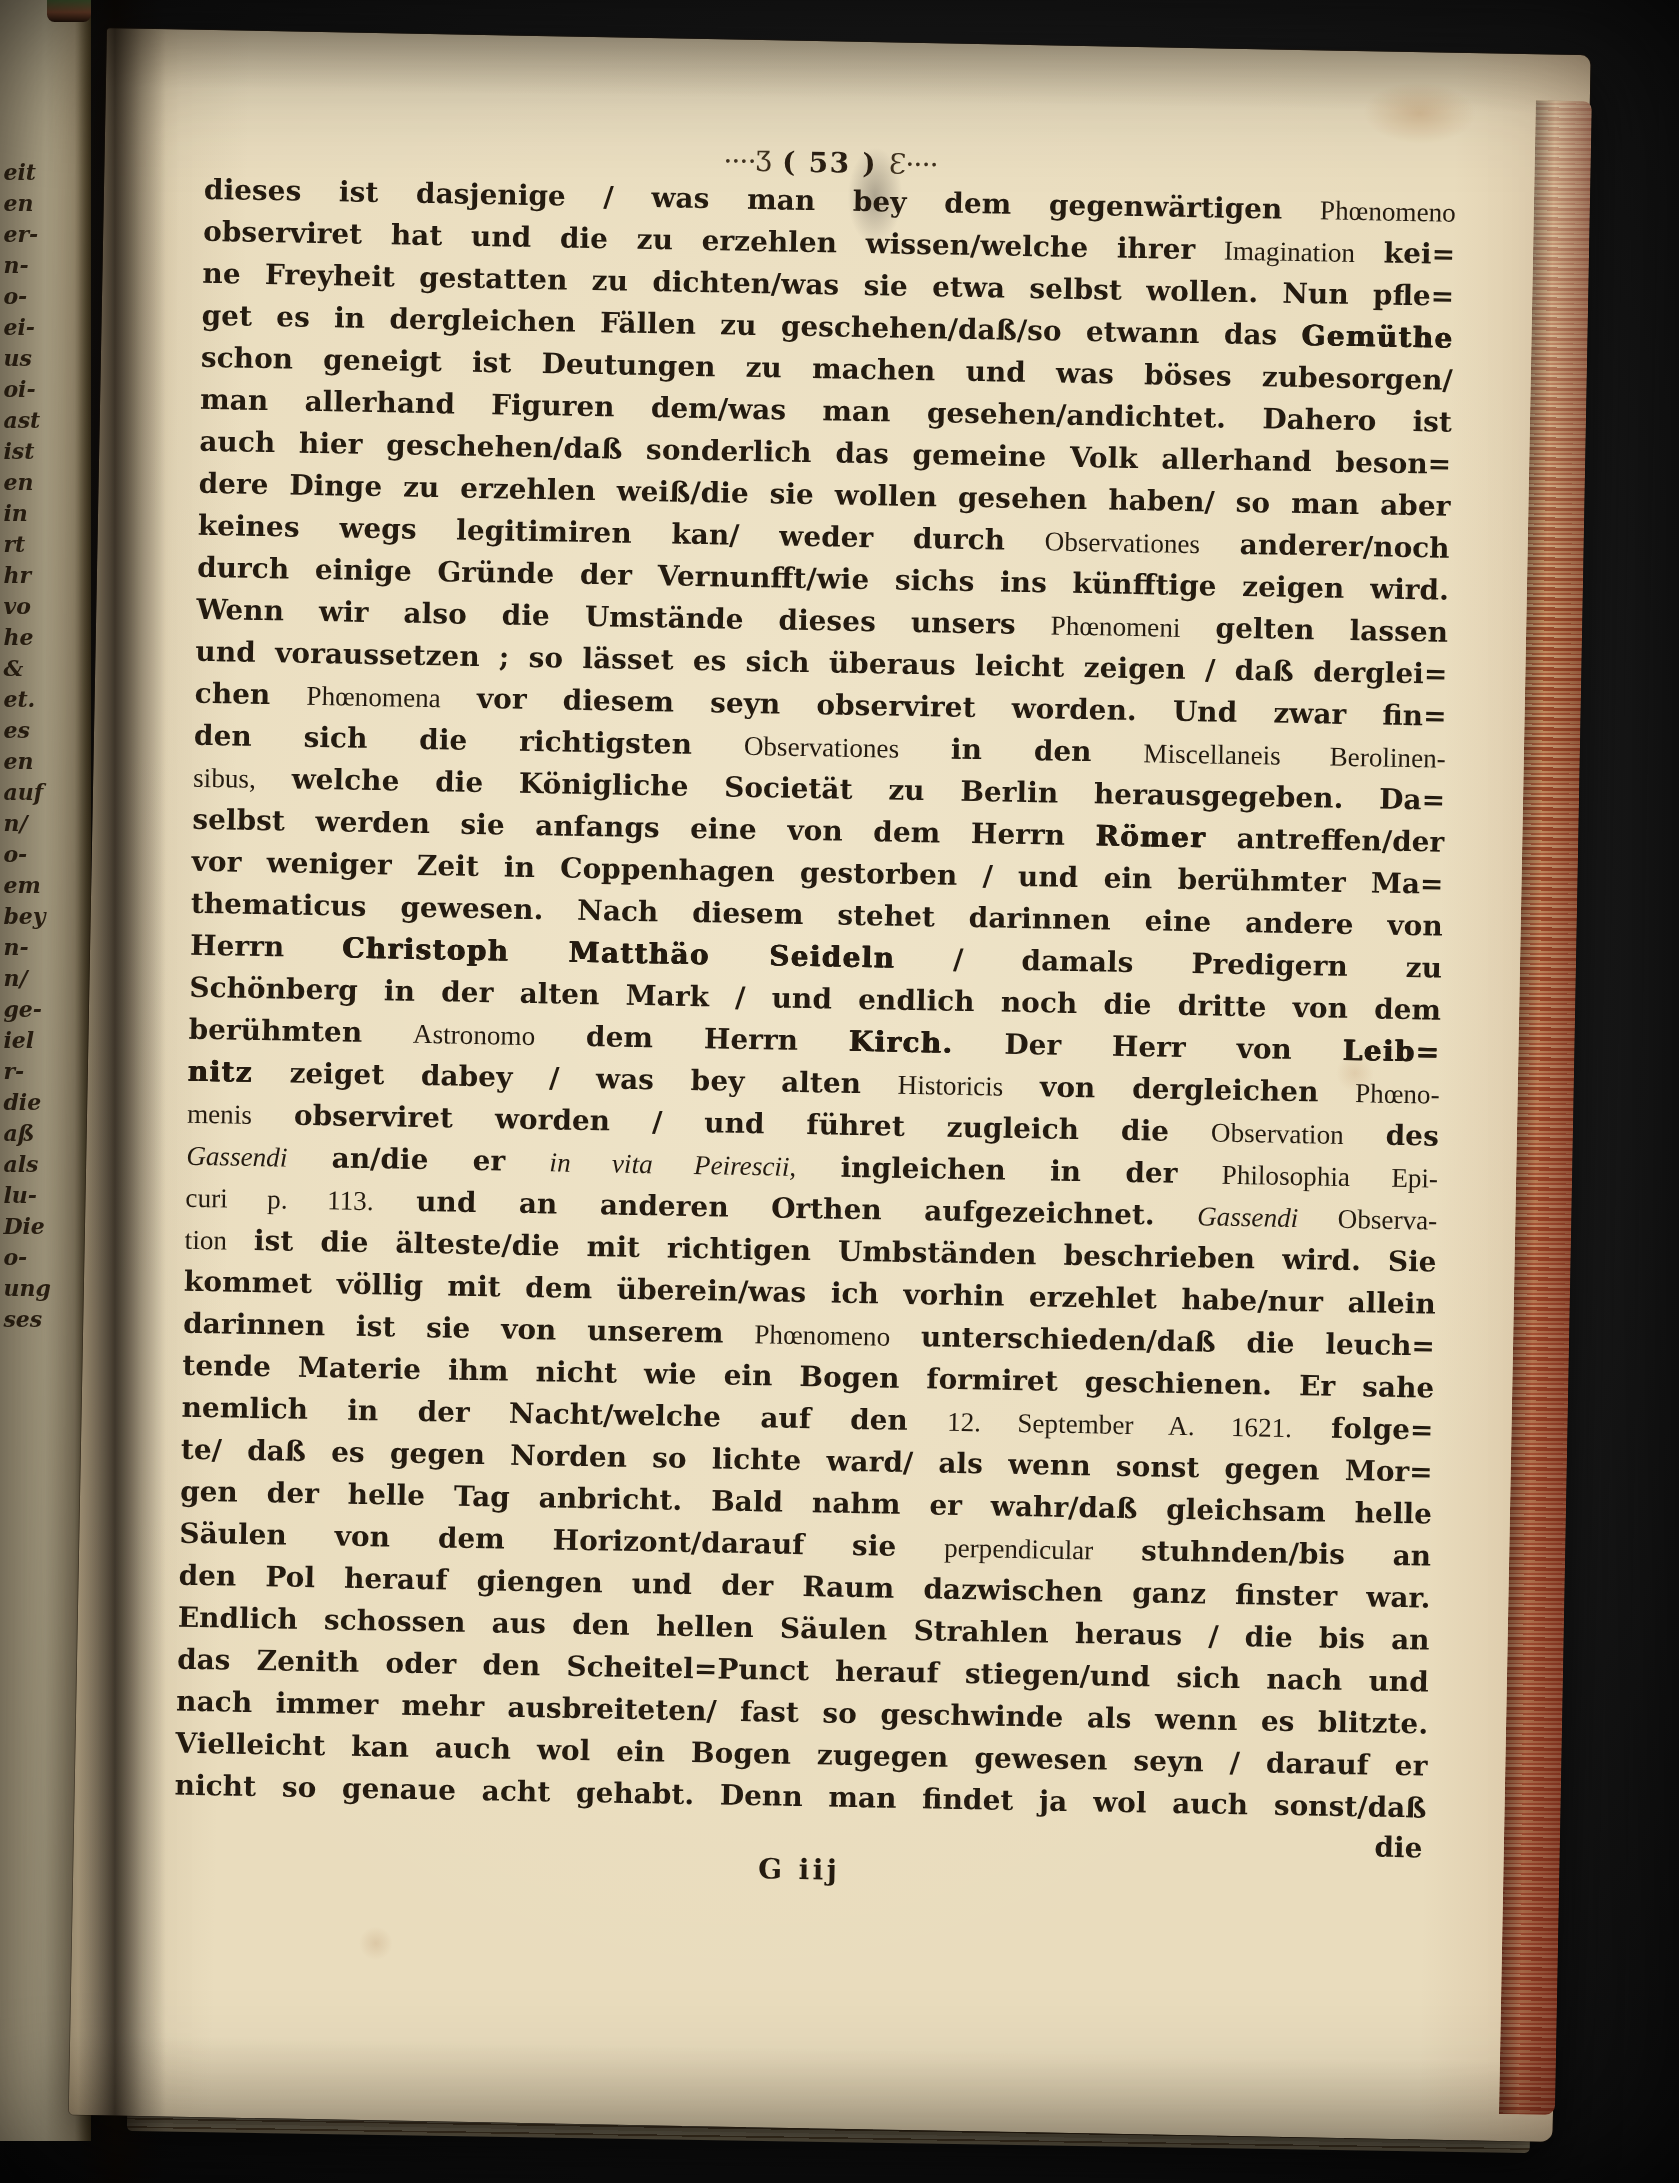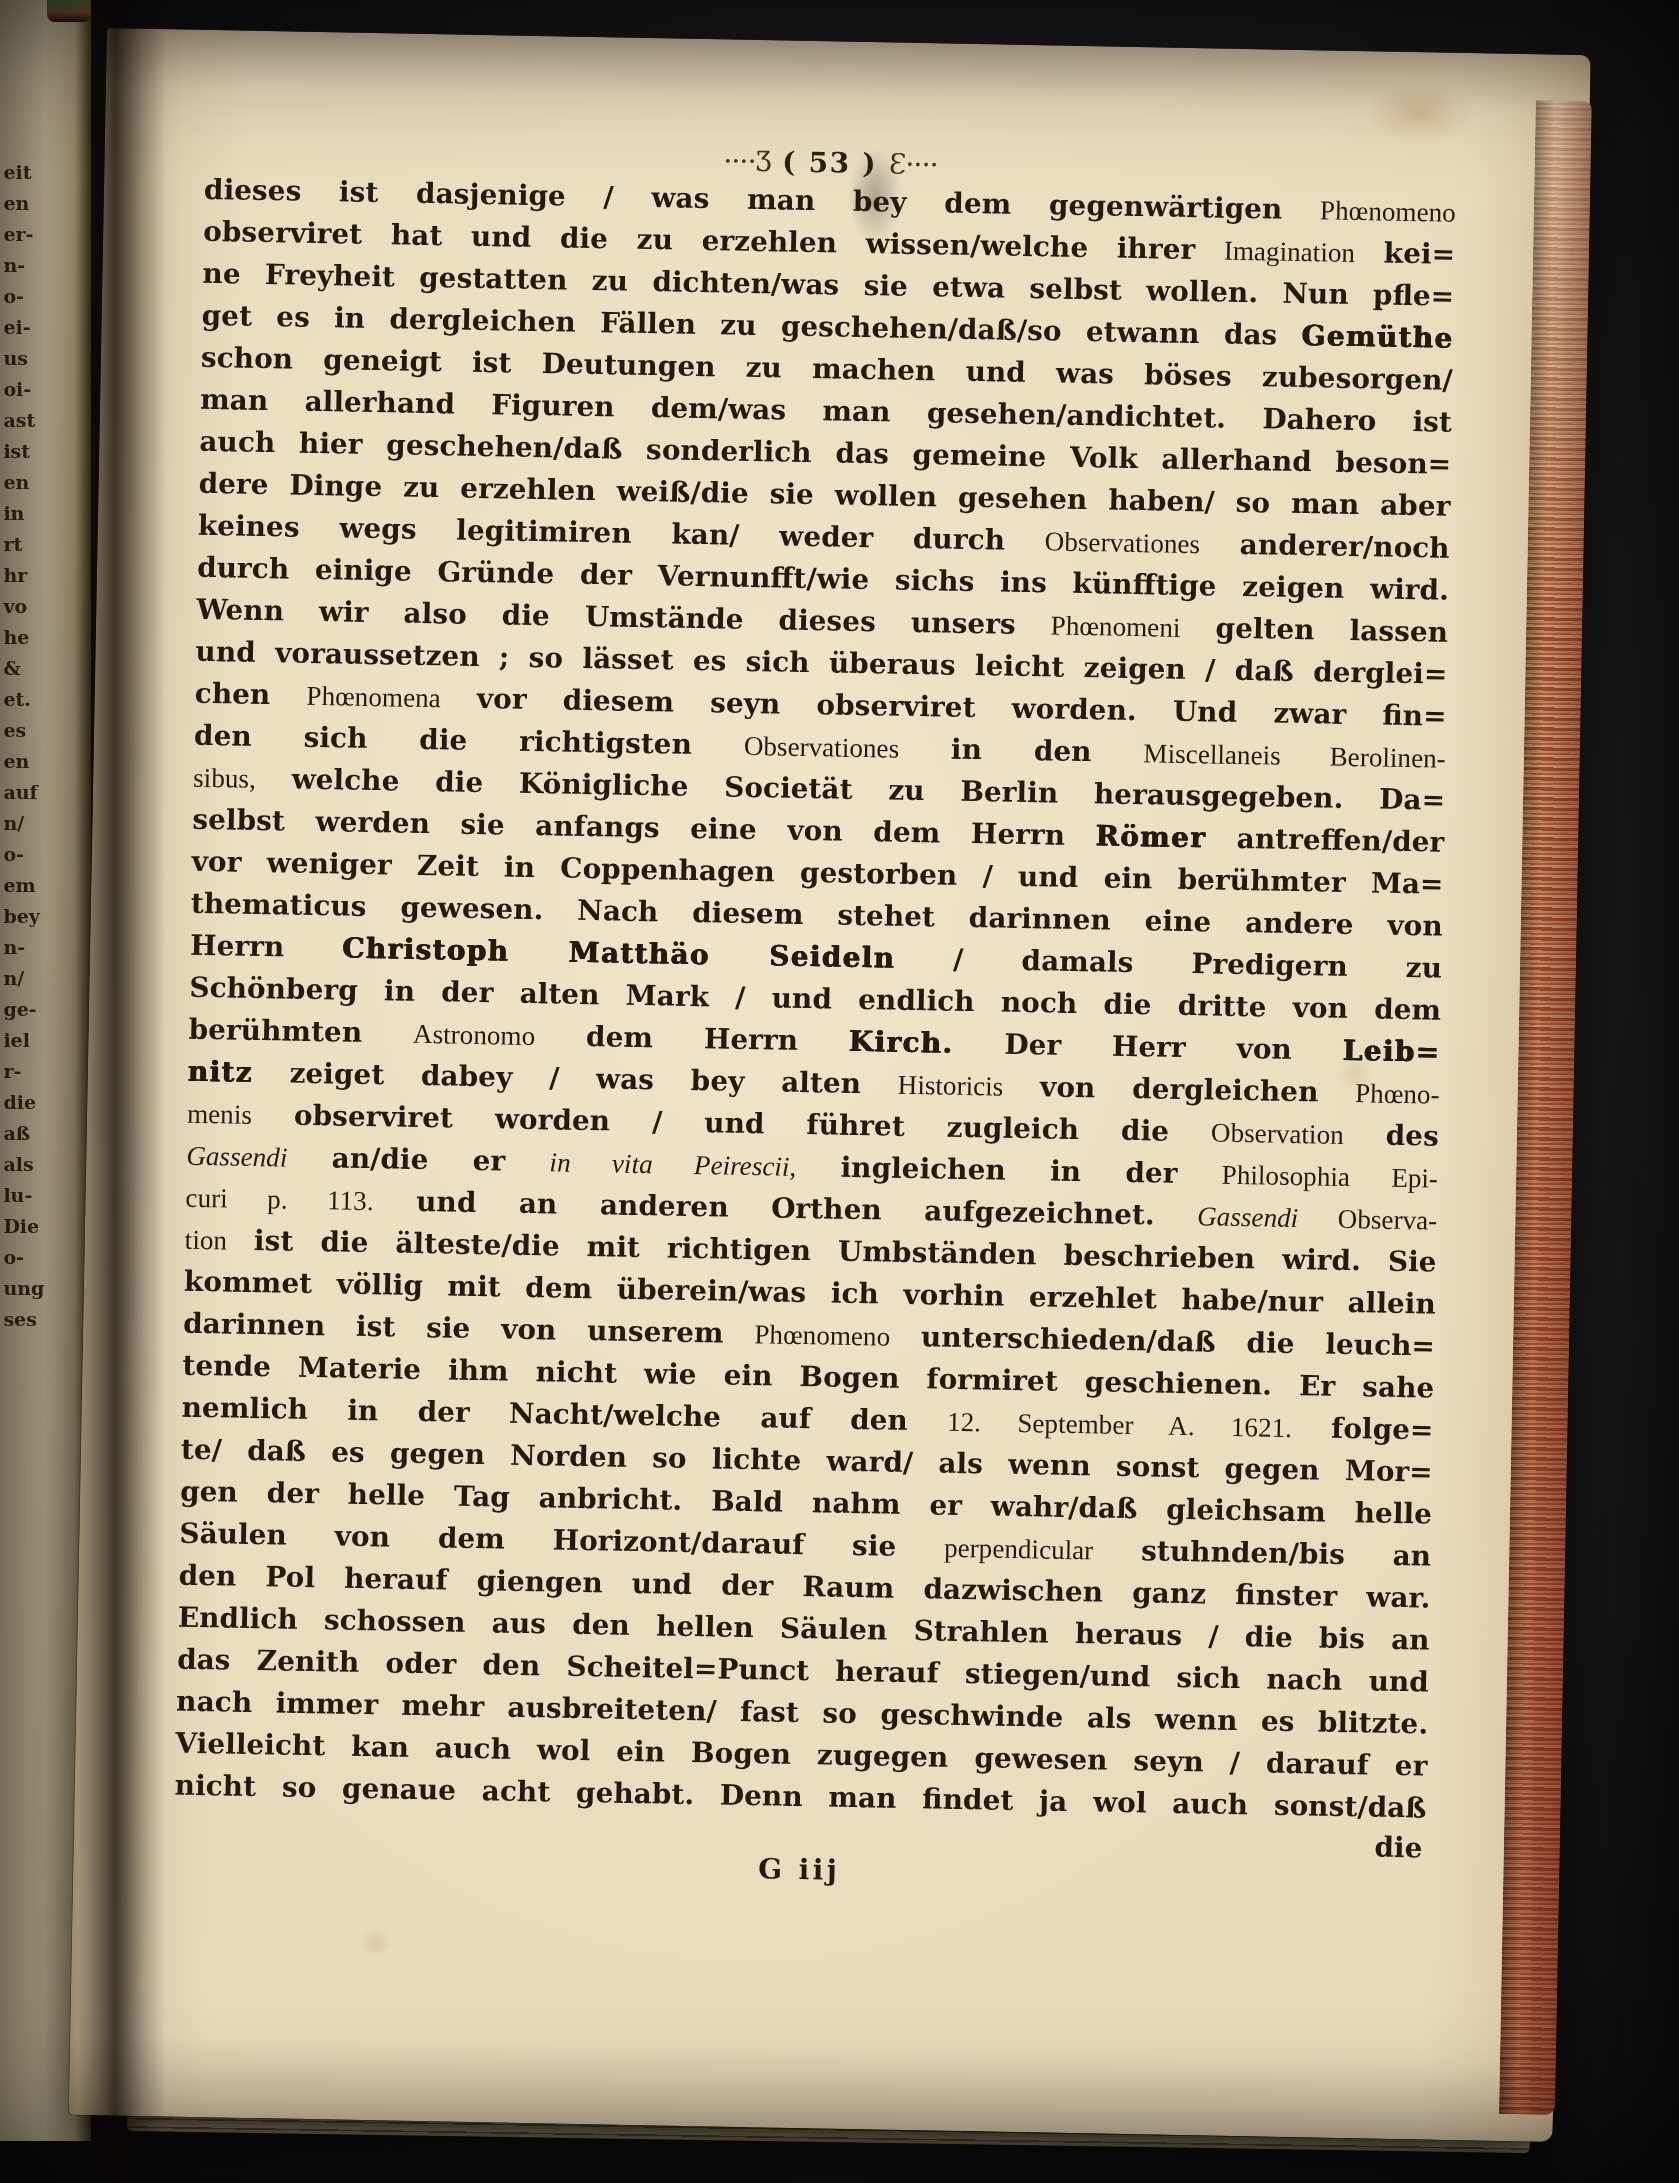"eit" .verso-frags { font-size: 19px -> 22px; font-style: none -> italic }
